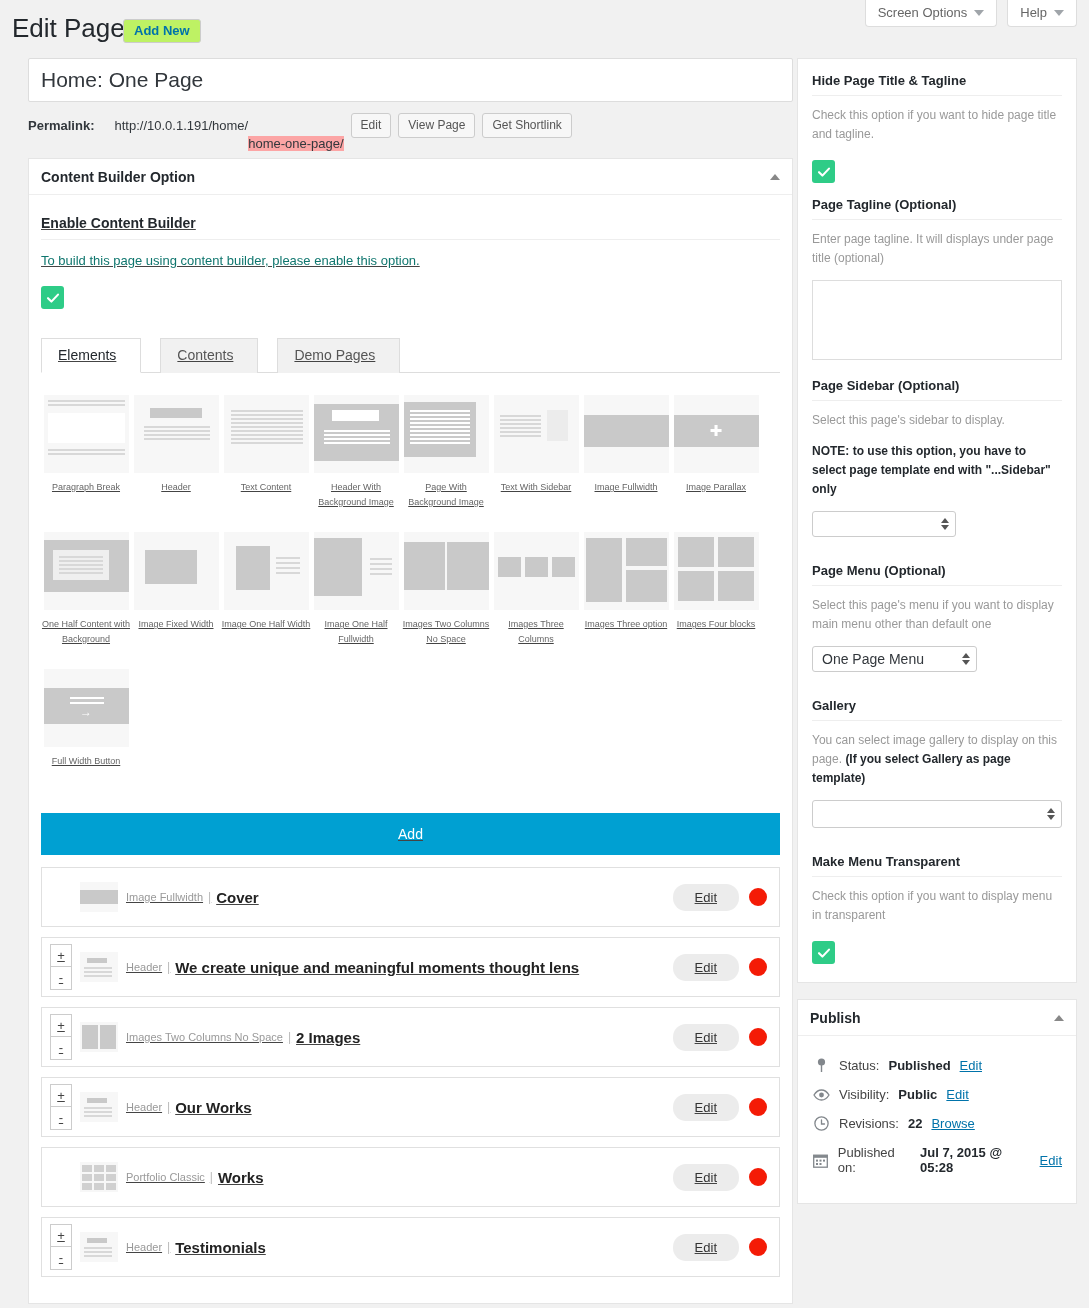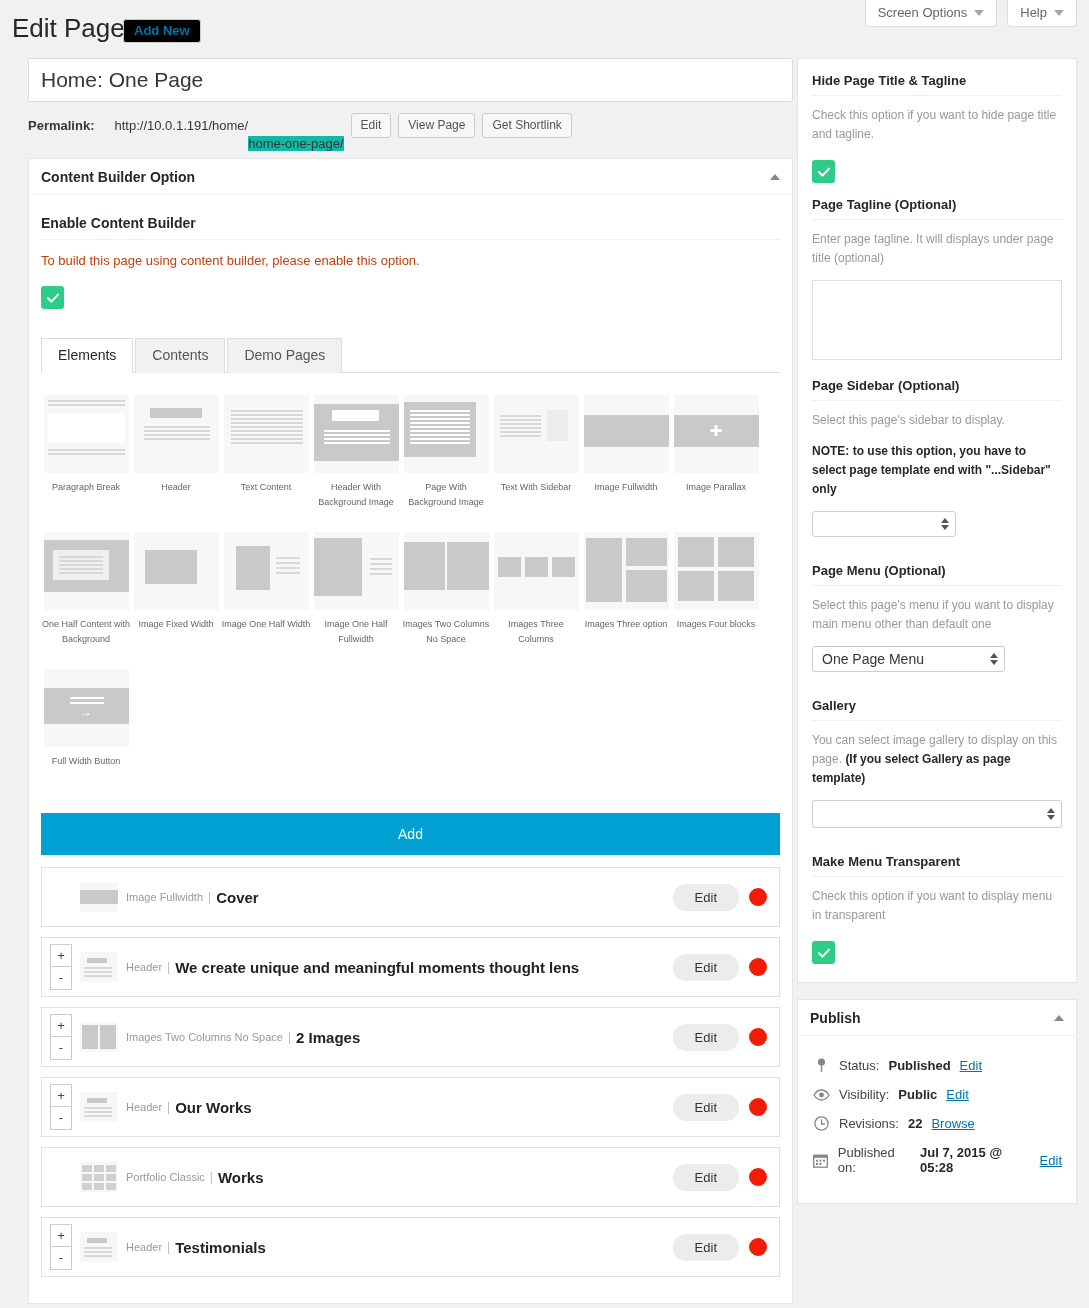"Add New" .add-new-btn { background: #000000 -> #bef264 }
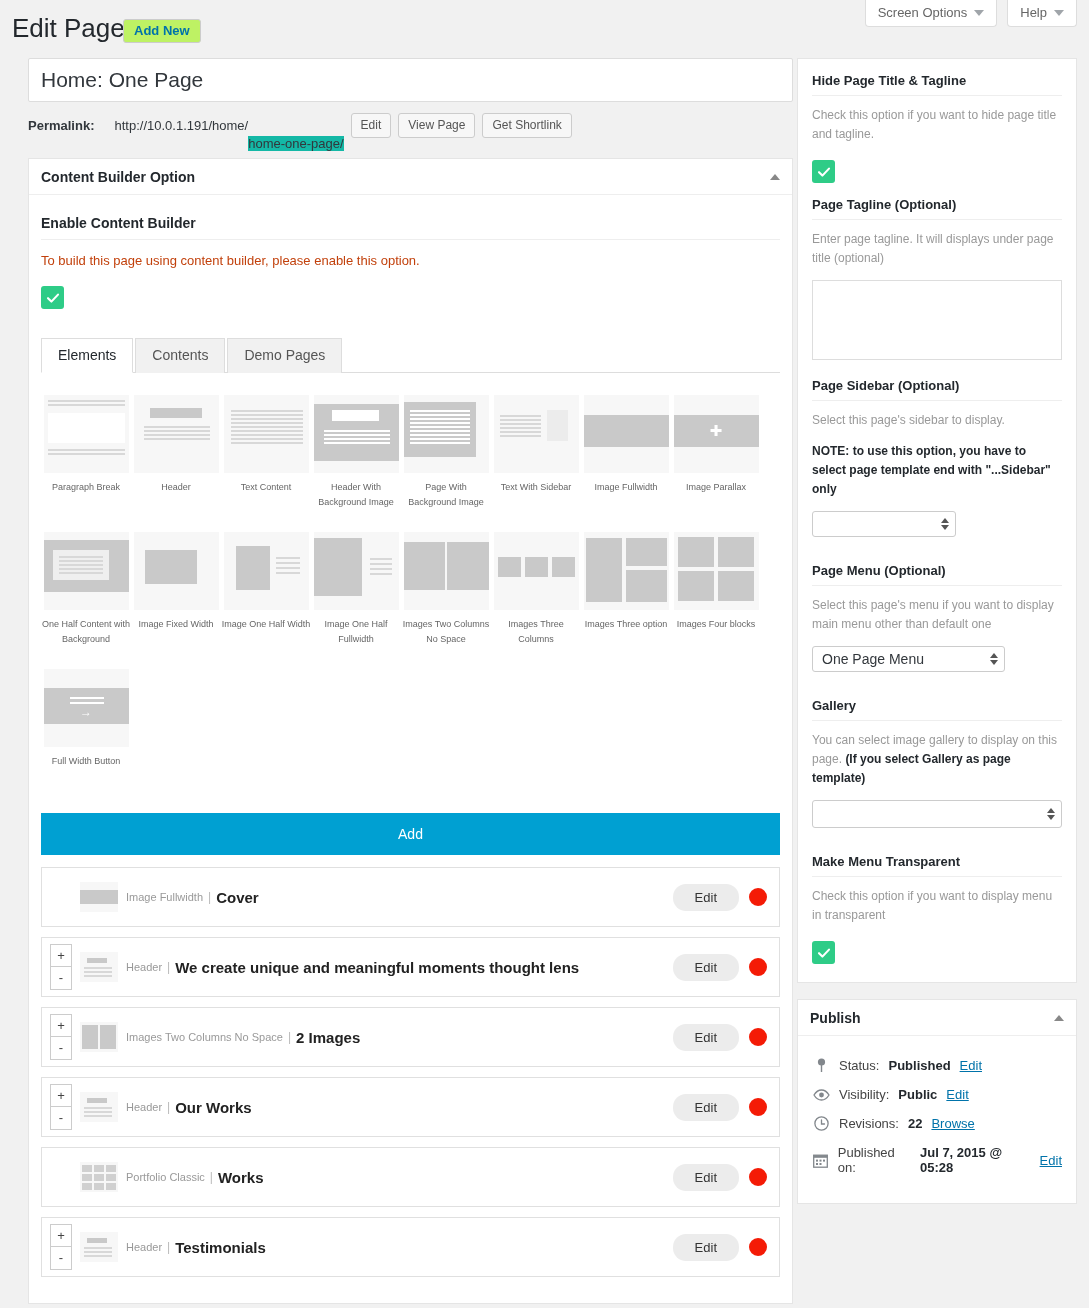"home-one-page/" .perm-slug { background: #14b8a6 -> #fca5a5 }
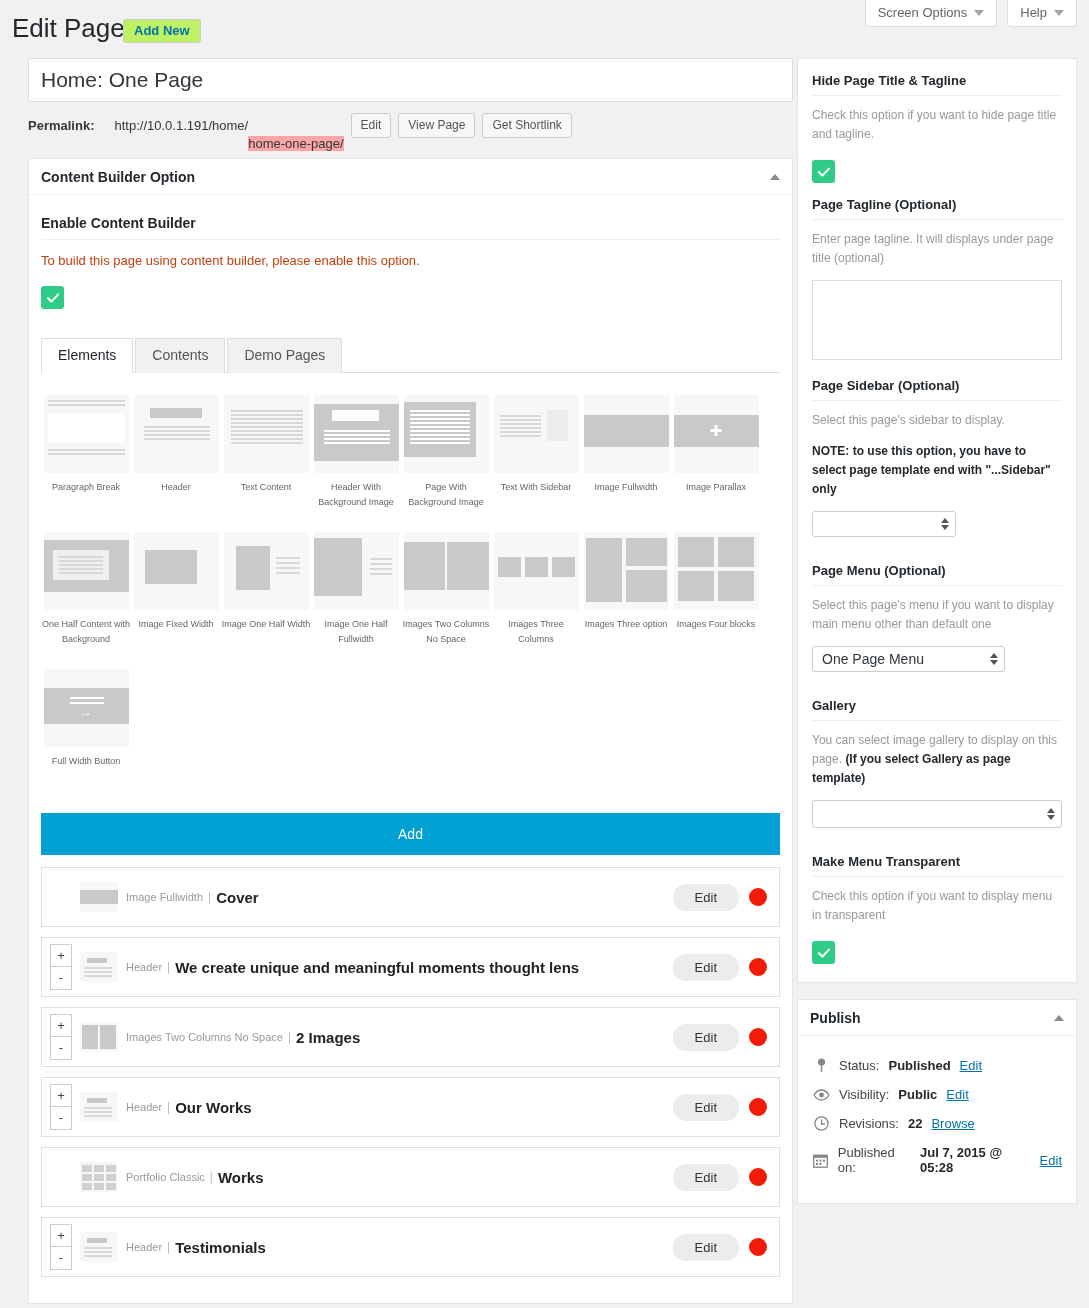"Enable Content Builder" .postbox-body { text-decoration: none -> underline }
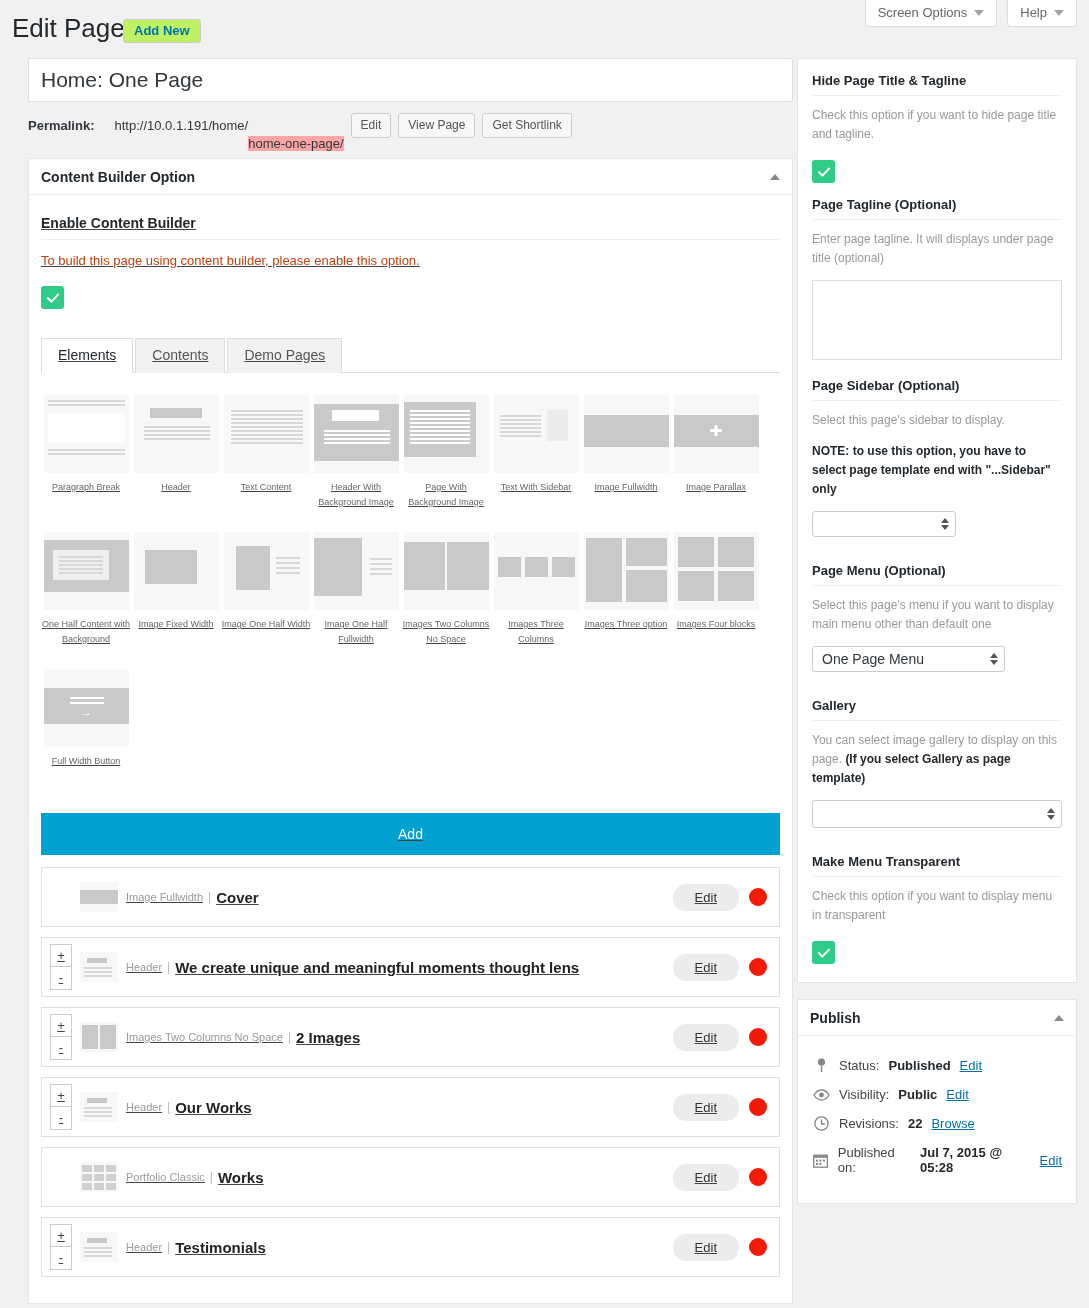"To build this page using" .sec-desc { color: #c2410c -> #0f766e }
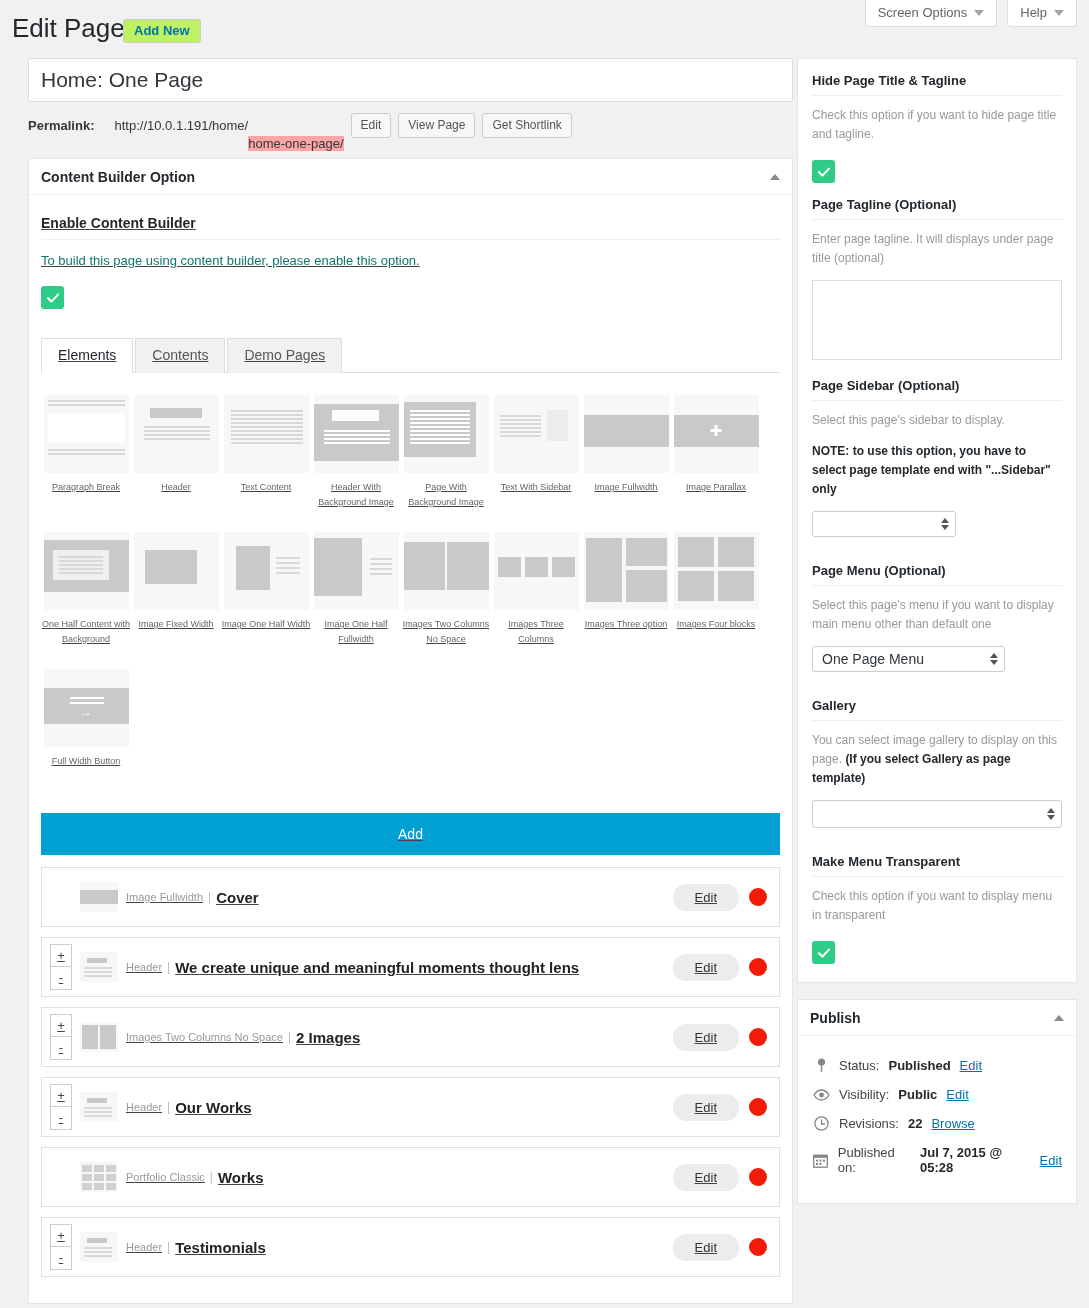"Elements" .tab { margin-right: 2px -> 19px; padding: 8px 16px 9px 16px -> 8px 24px 9px 16px }
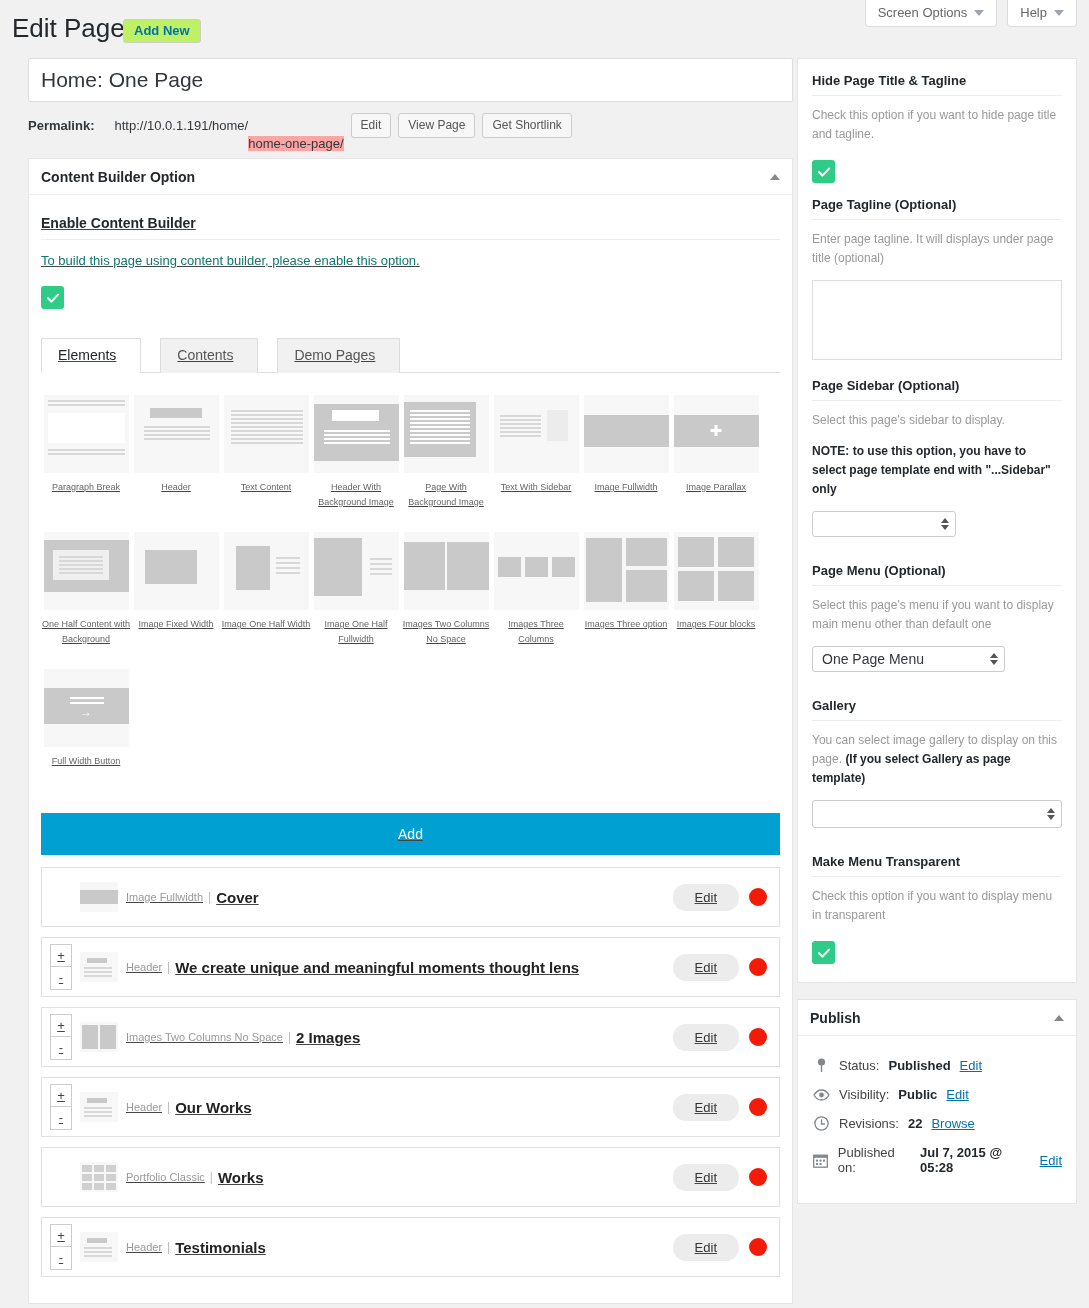"One Page Menu" .sel.w-md { width: 193px -> 165px }
